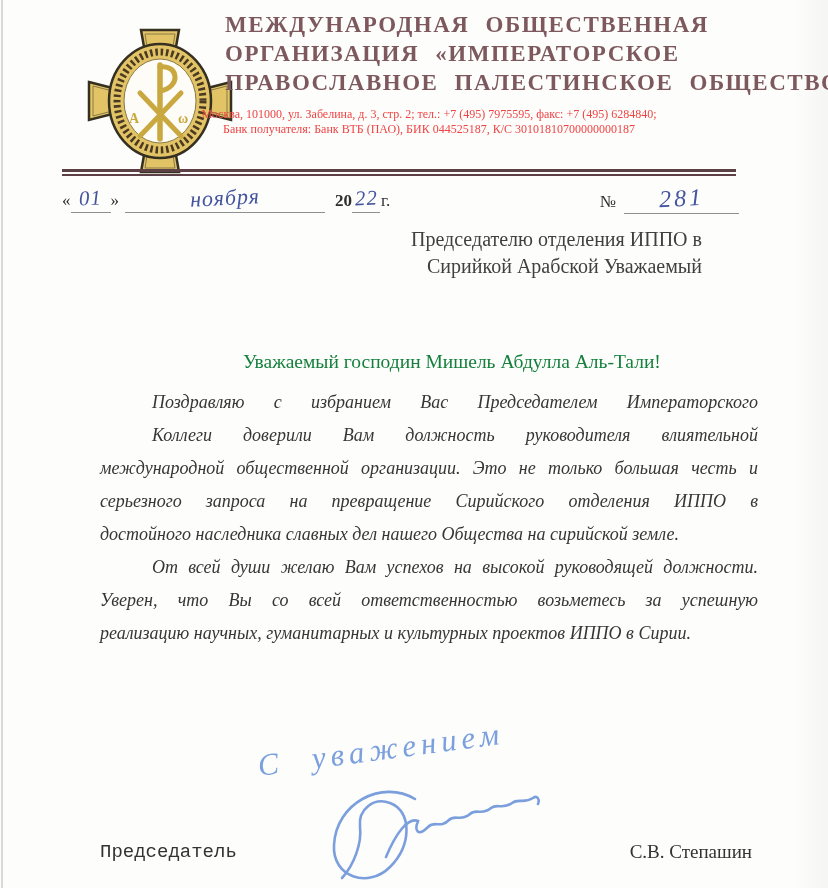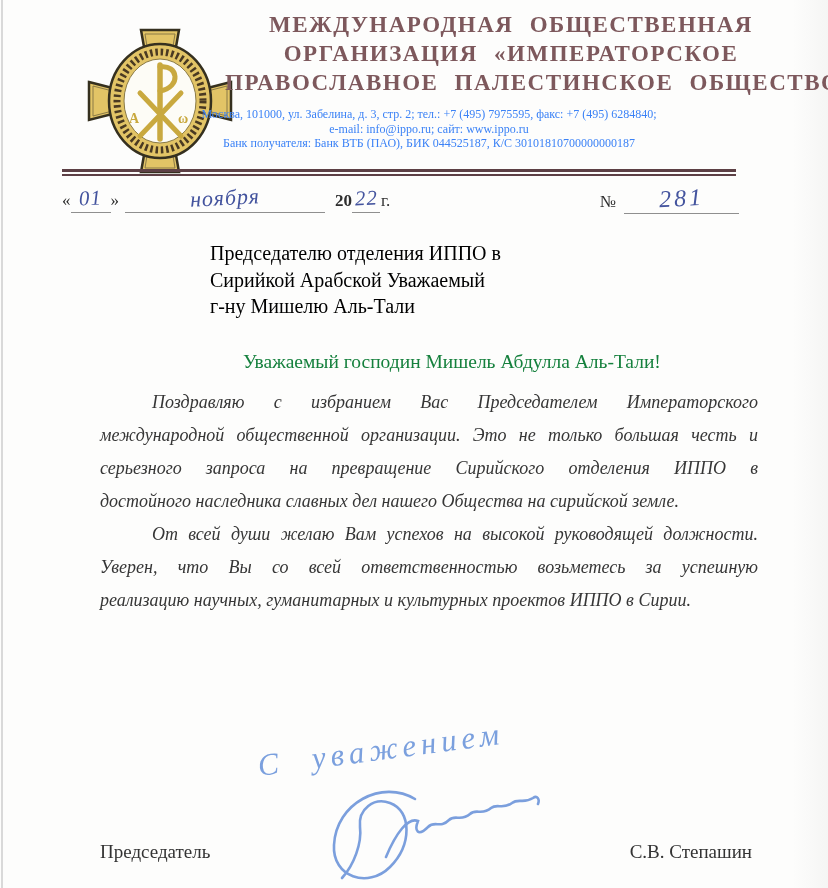"МЕЖДУНАРОДНАЯ ОБЩЕСТВЕННАЯ" .org-title { text-align: center -> left }
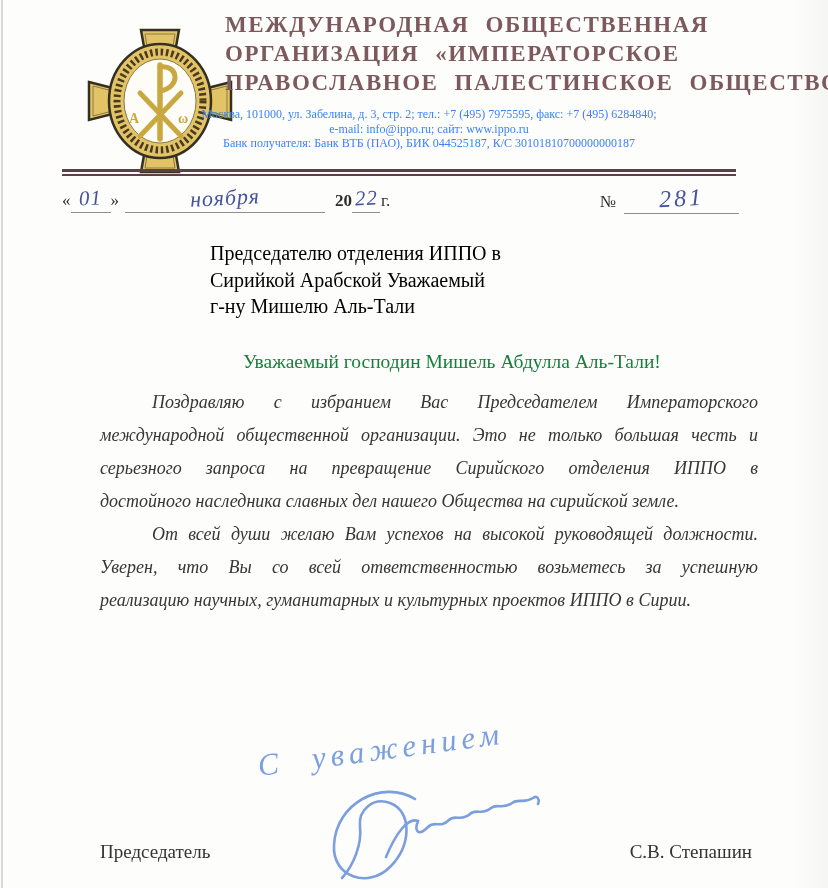"Москва, 101000, ул. Забелина, д." .contact { color: #3b82f6 -> #ef4444 }
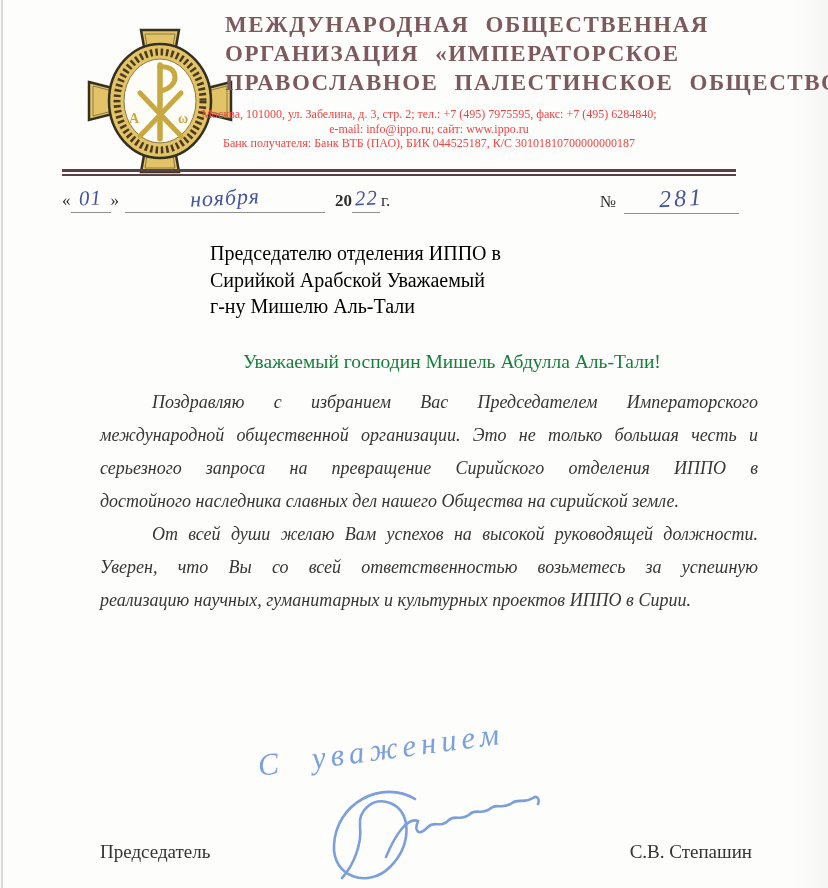"e-mail: info@ippo.ru; сайт: www.ippo.ru" div { html: <div>e-mail: info@ippo.ru; сайт: www.ippo.ru</div> -> none }
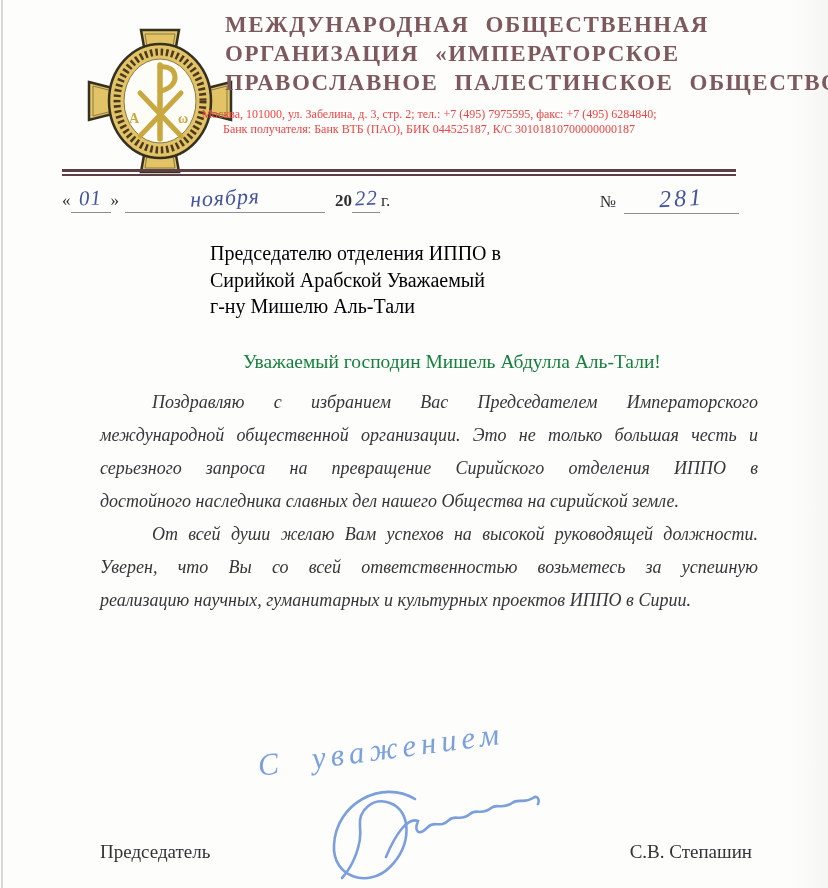"Председателю отделения ИППО в" .addressee { color: #000000 -> #404040; text-align: left -> right; top: 240px -> 226px }
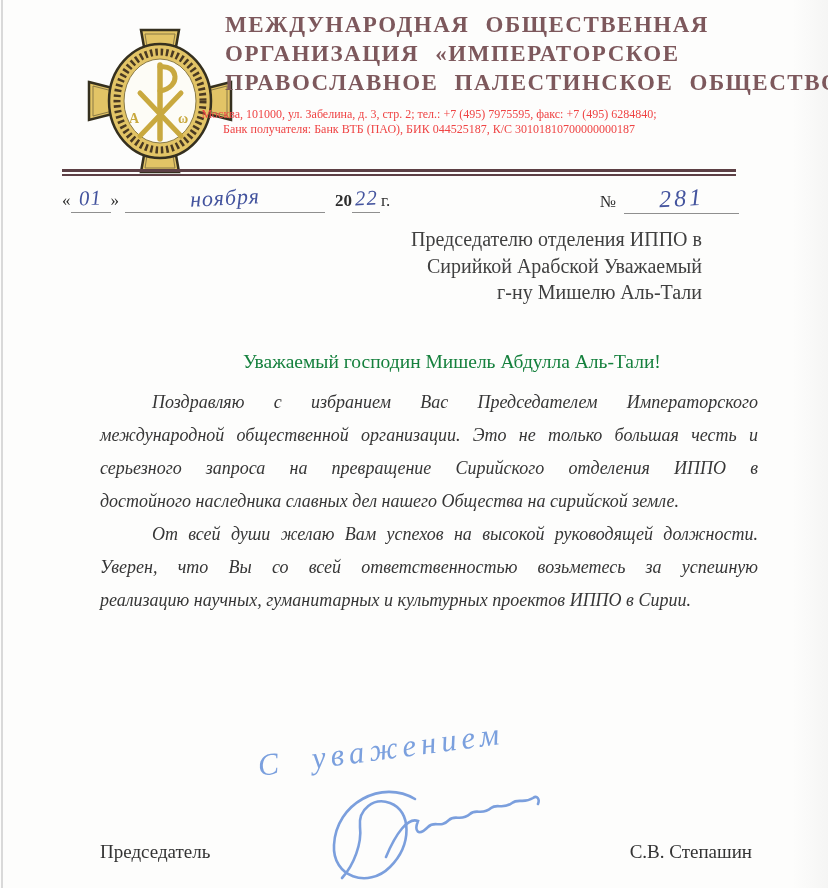"г-ну Мишелю Аль-Тали" div { html: <div>г-ну Мишелю Аль-Тали</div> -> none }
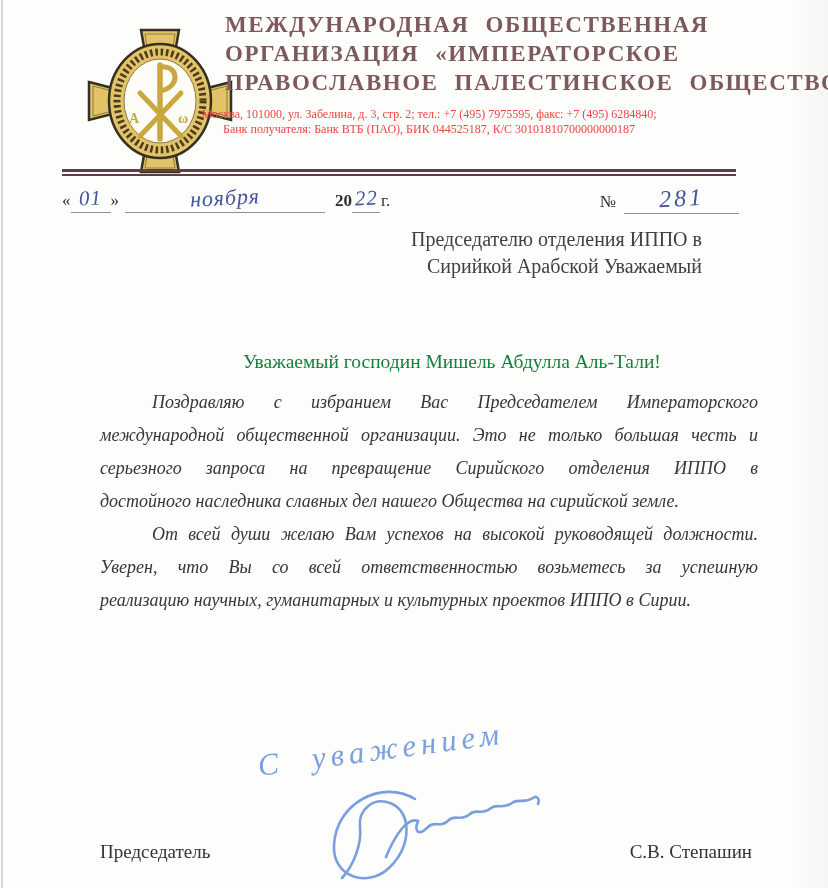"Коллеги доверили Вам должность" div.bline { html: none -> <div>Коллеги доверили Вам должность руководителя влиятельной</div> }
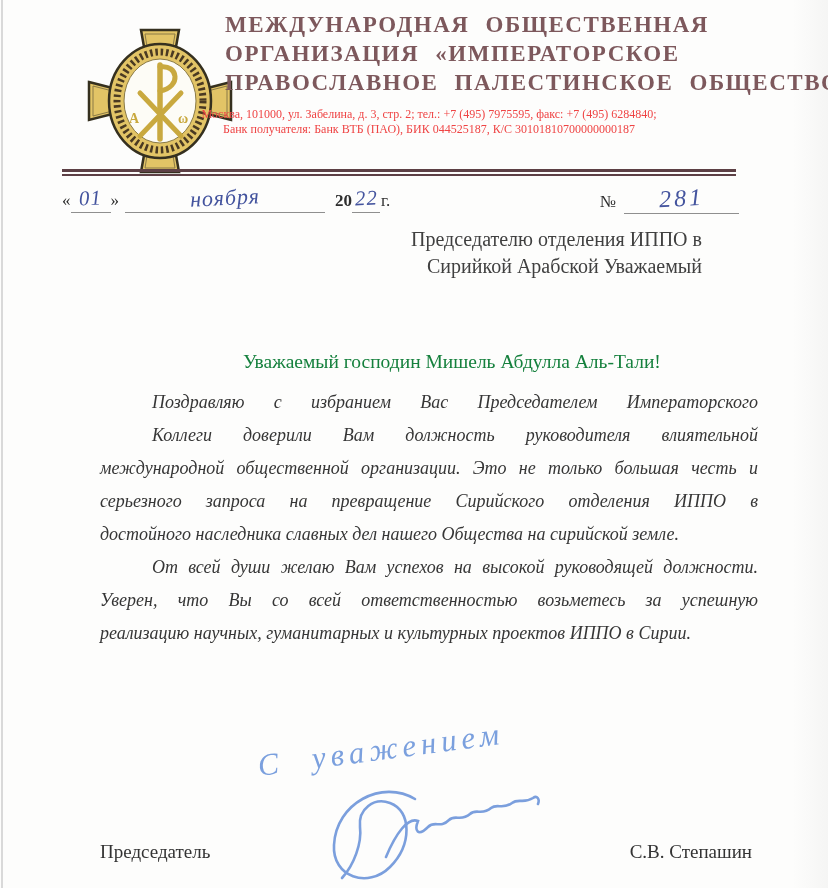"Председатель" .footer-title { font-family: none -> Liberation Mono, monospace }
